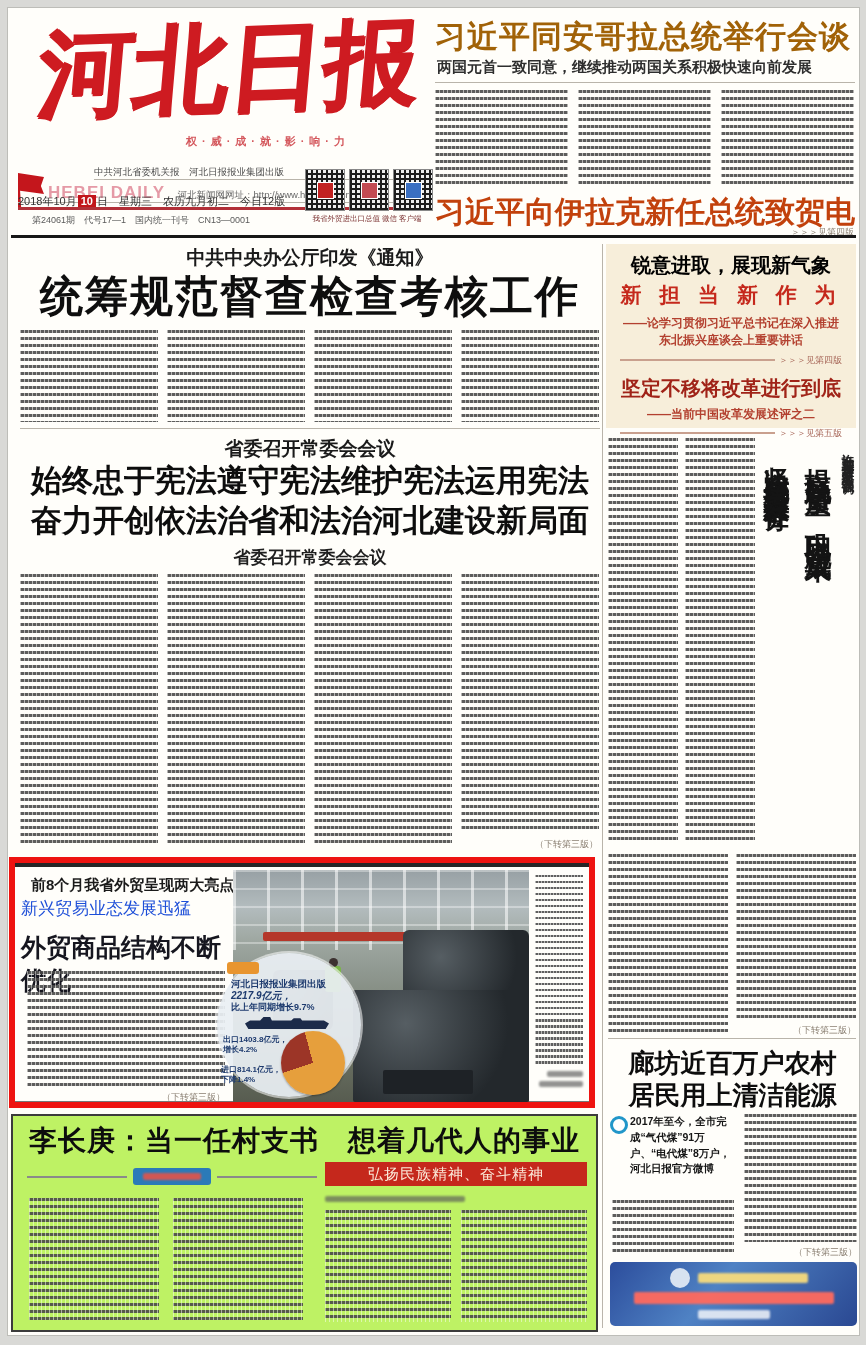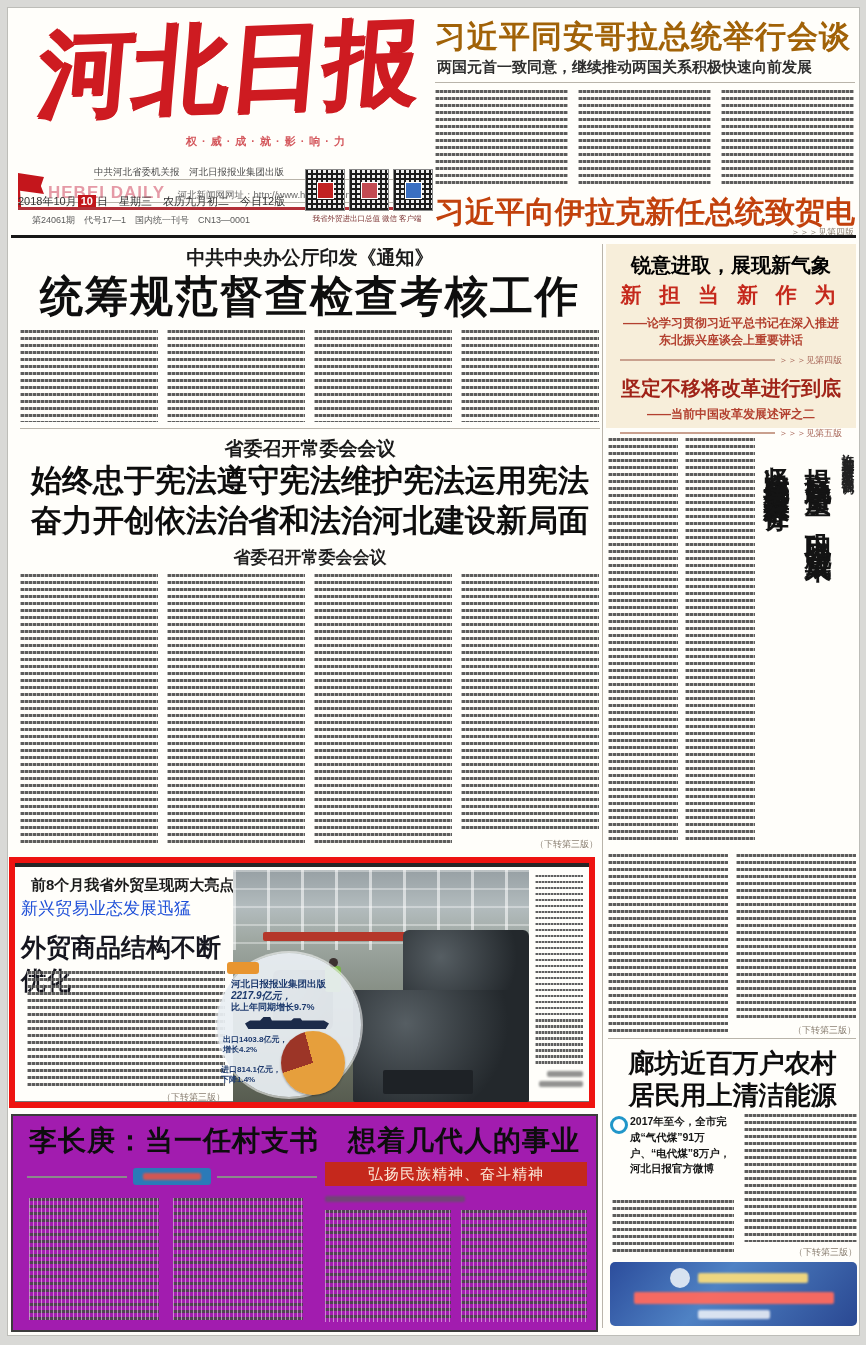"李长庚：当一任村支书 想着几代人的事业" div.abs { background: #a21caf -> #bef264 }
